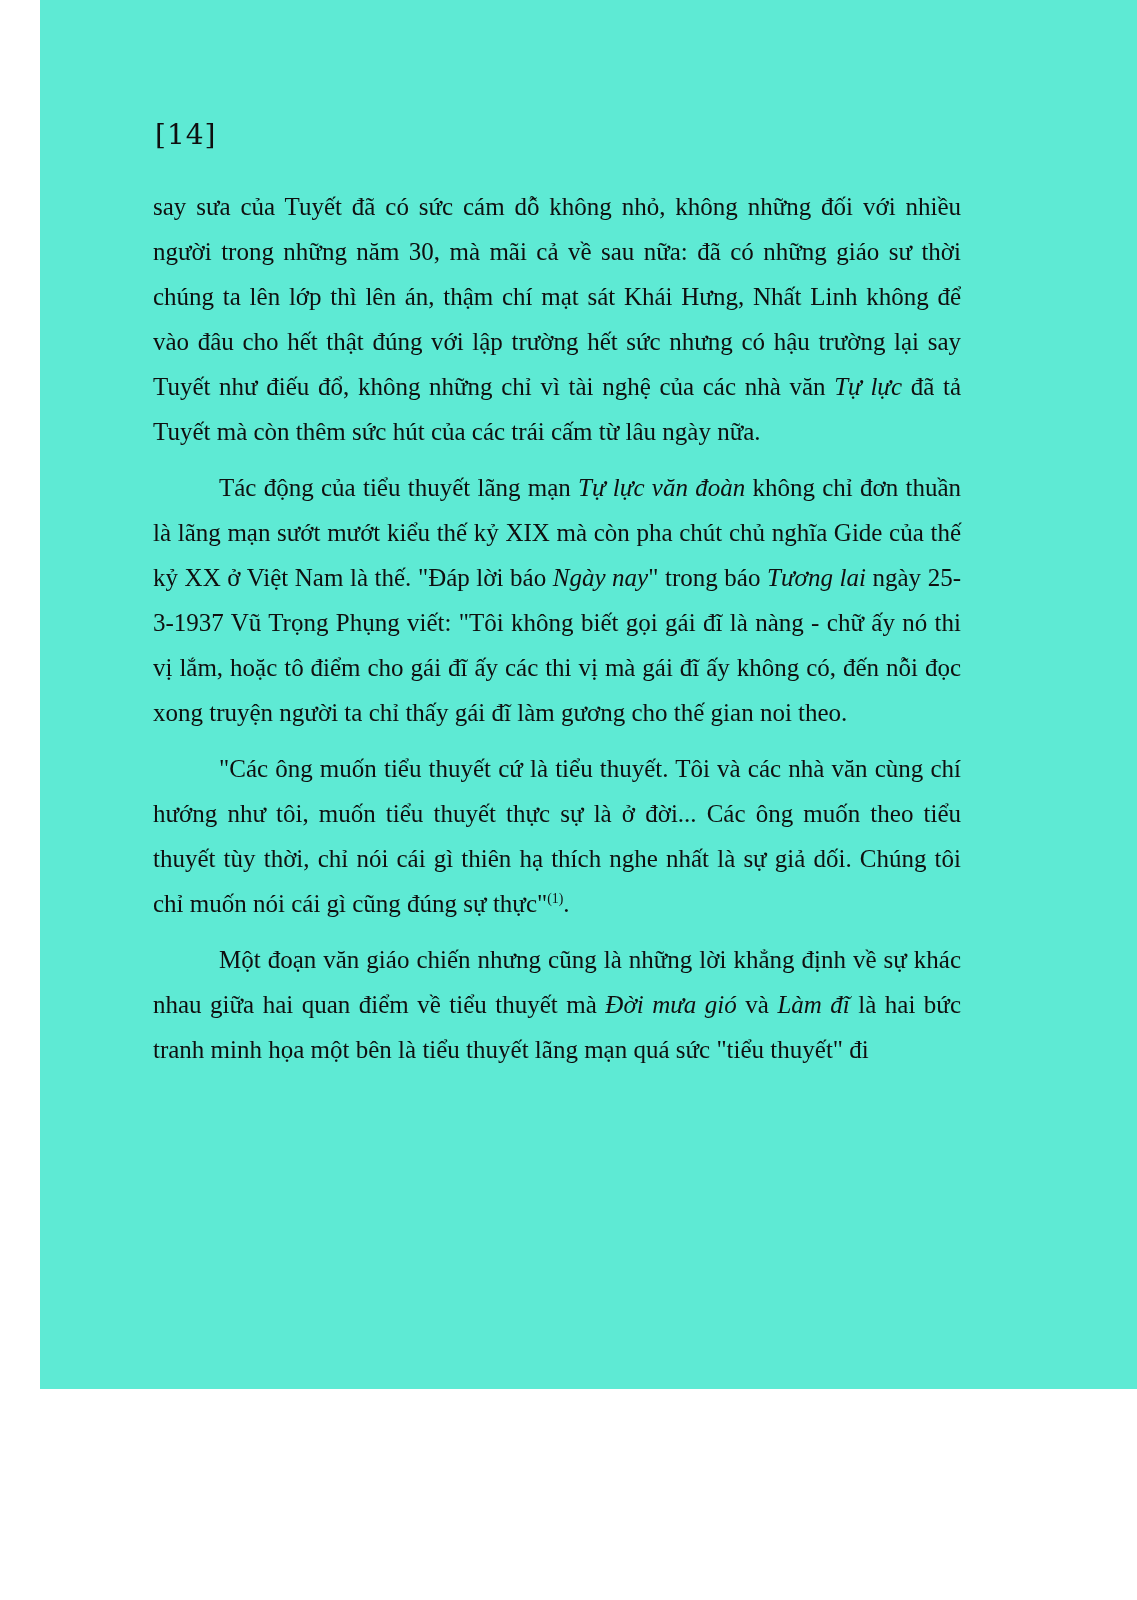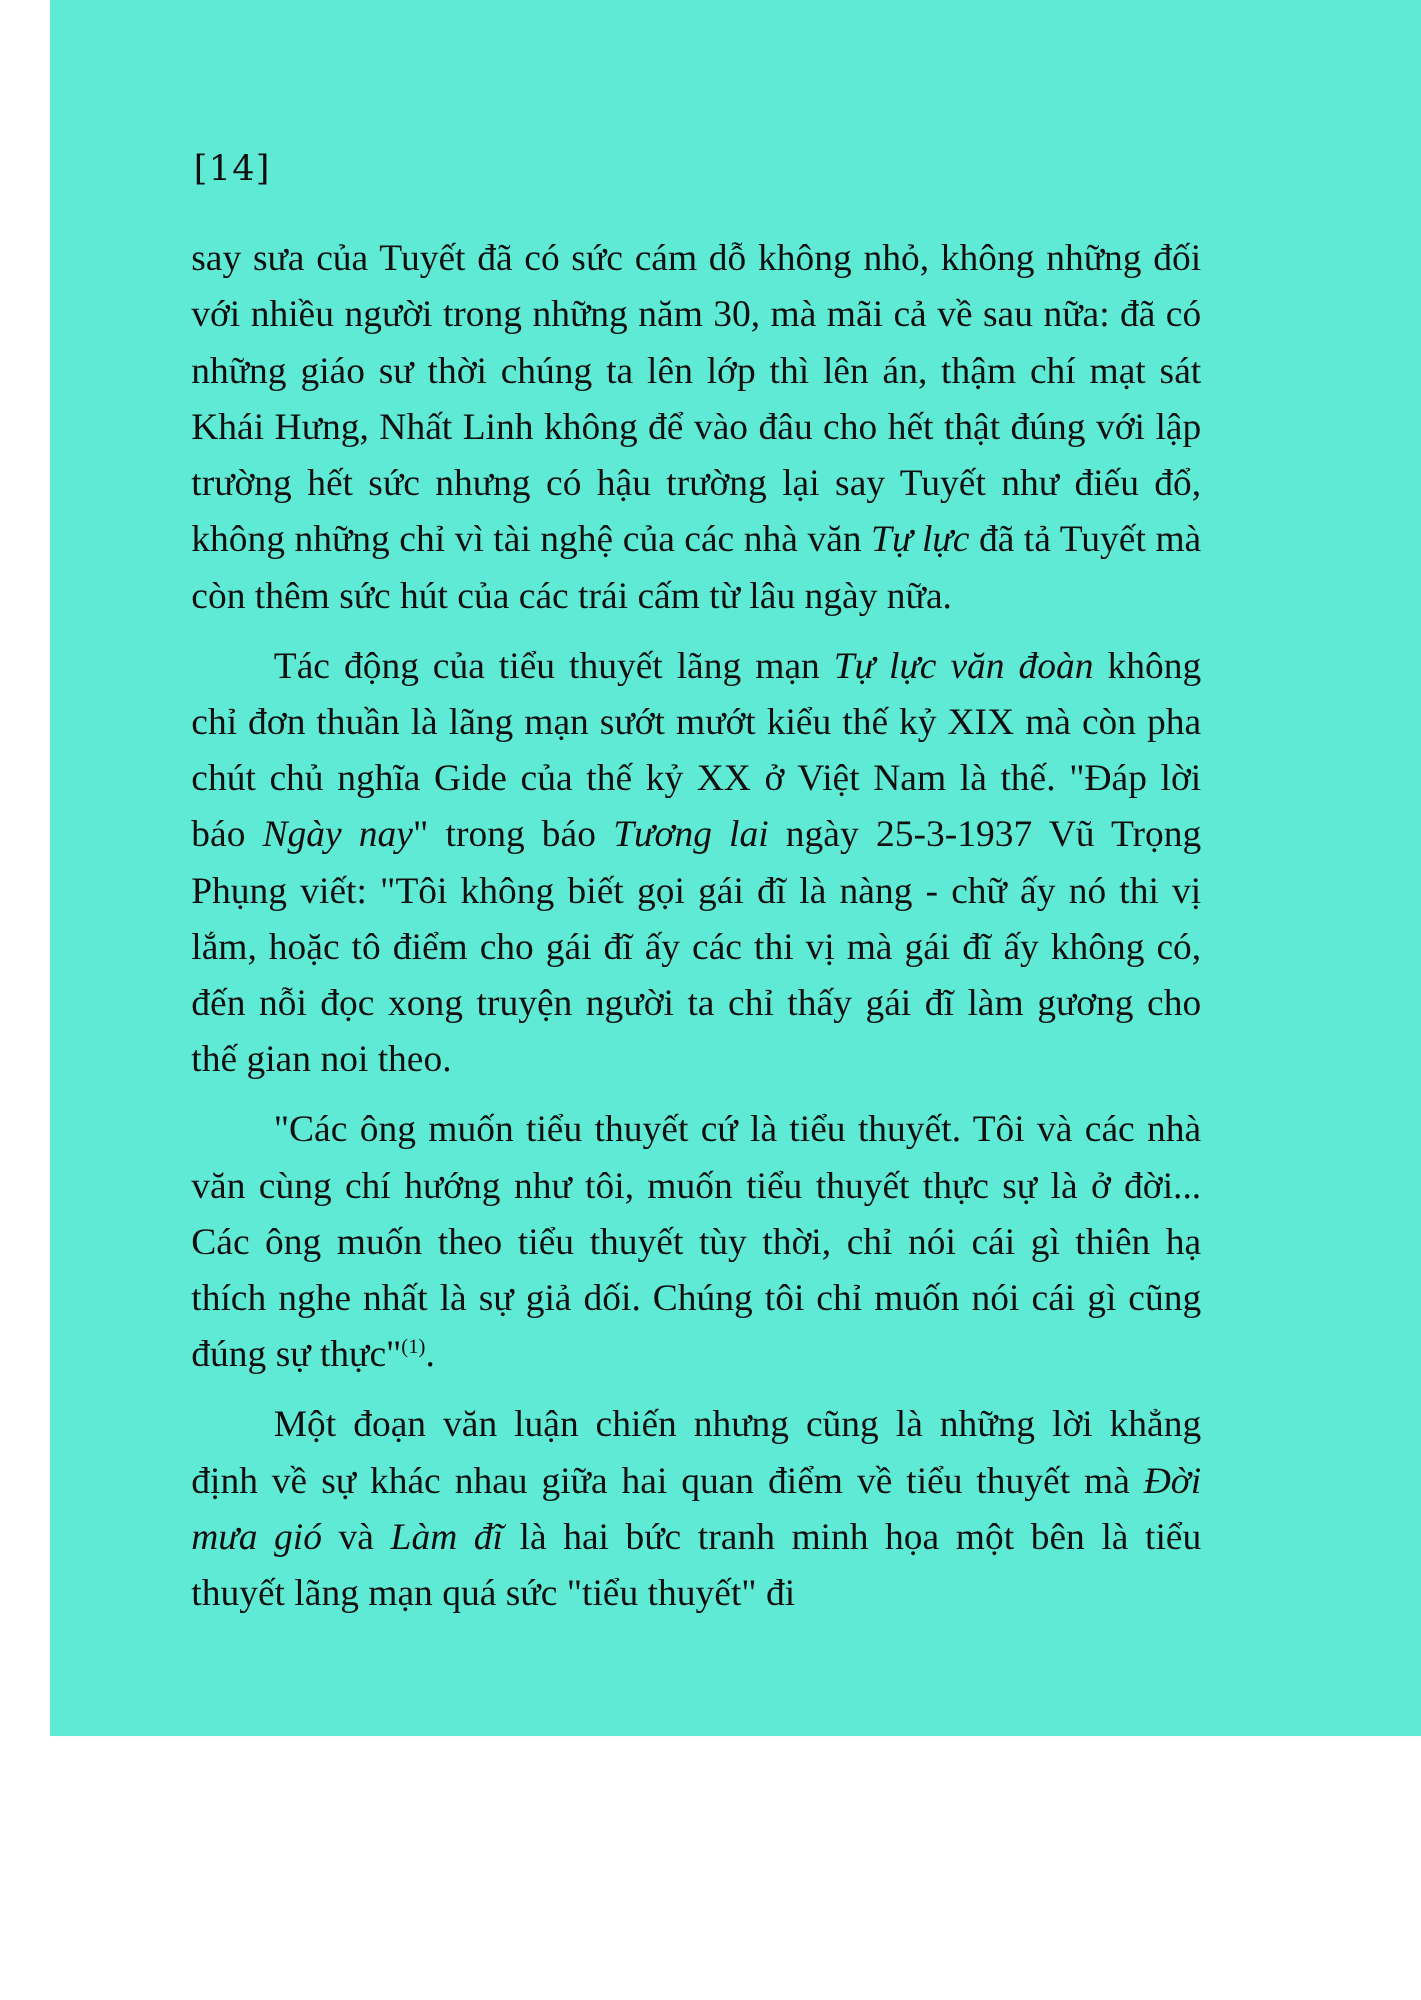"say sưa của Tuyết đã" .body-text { font-size: 30px -> 25px }
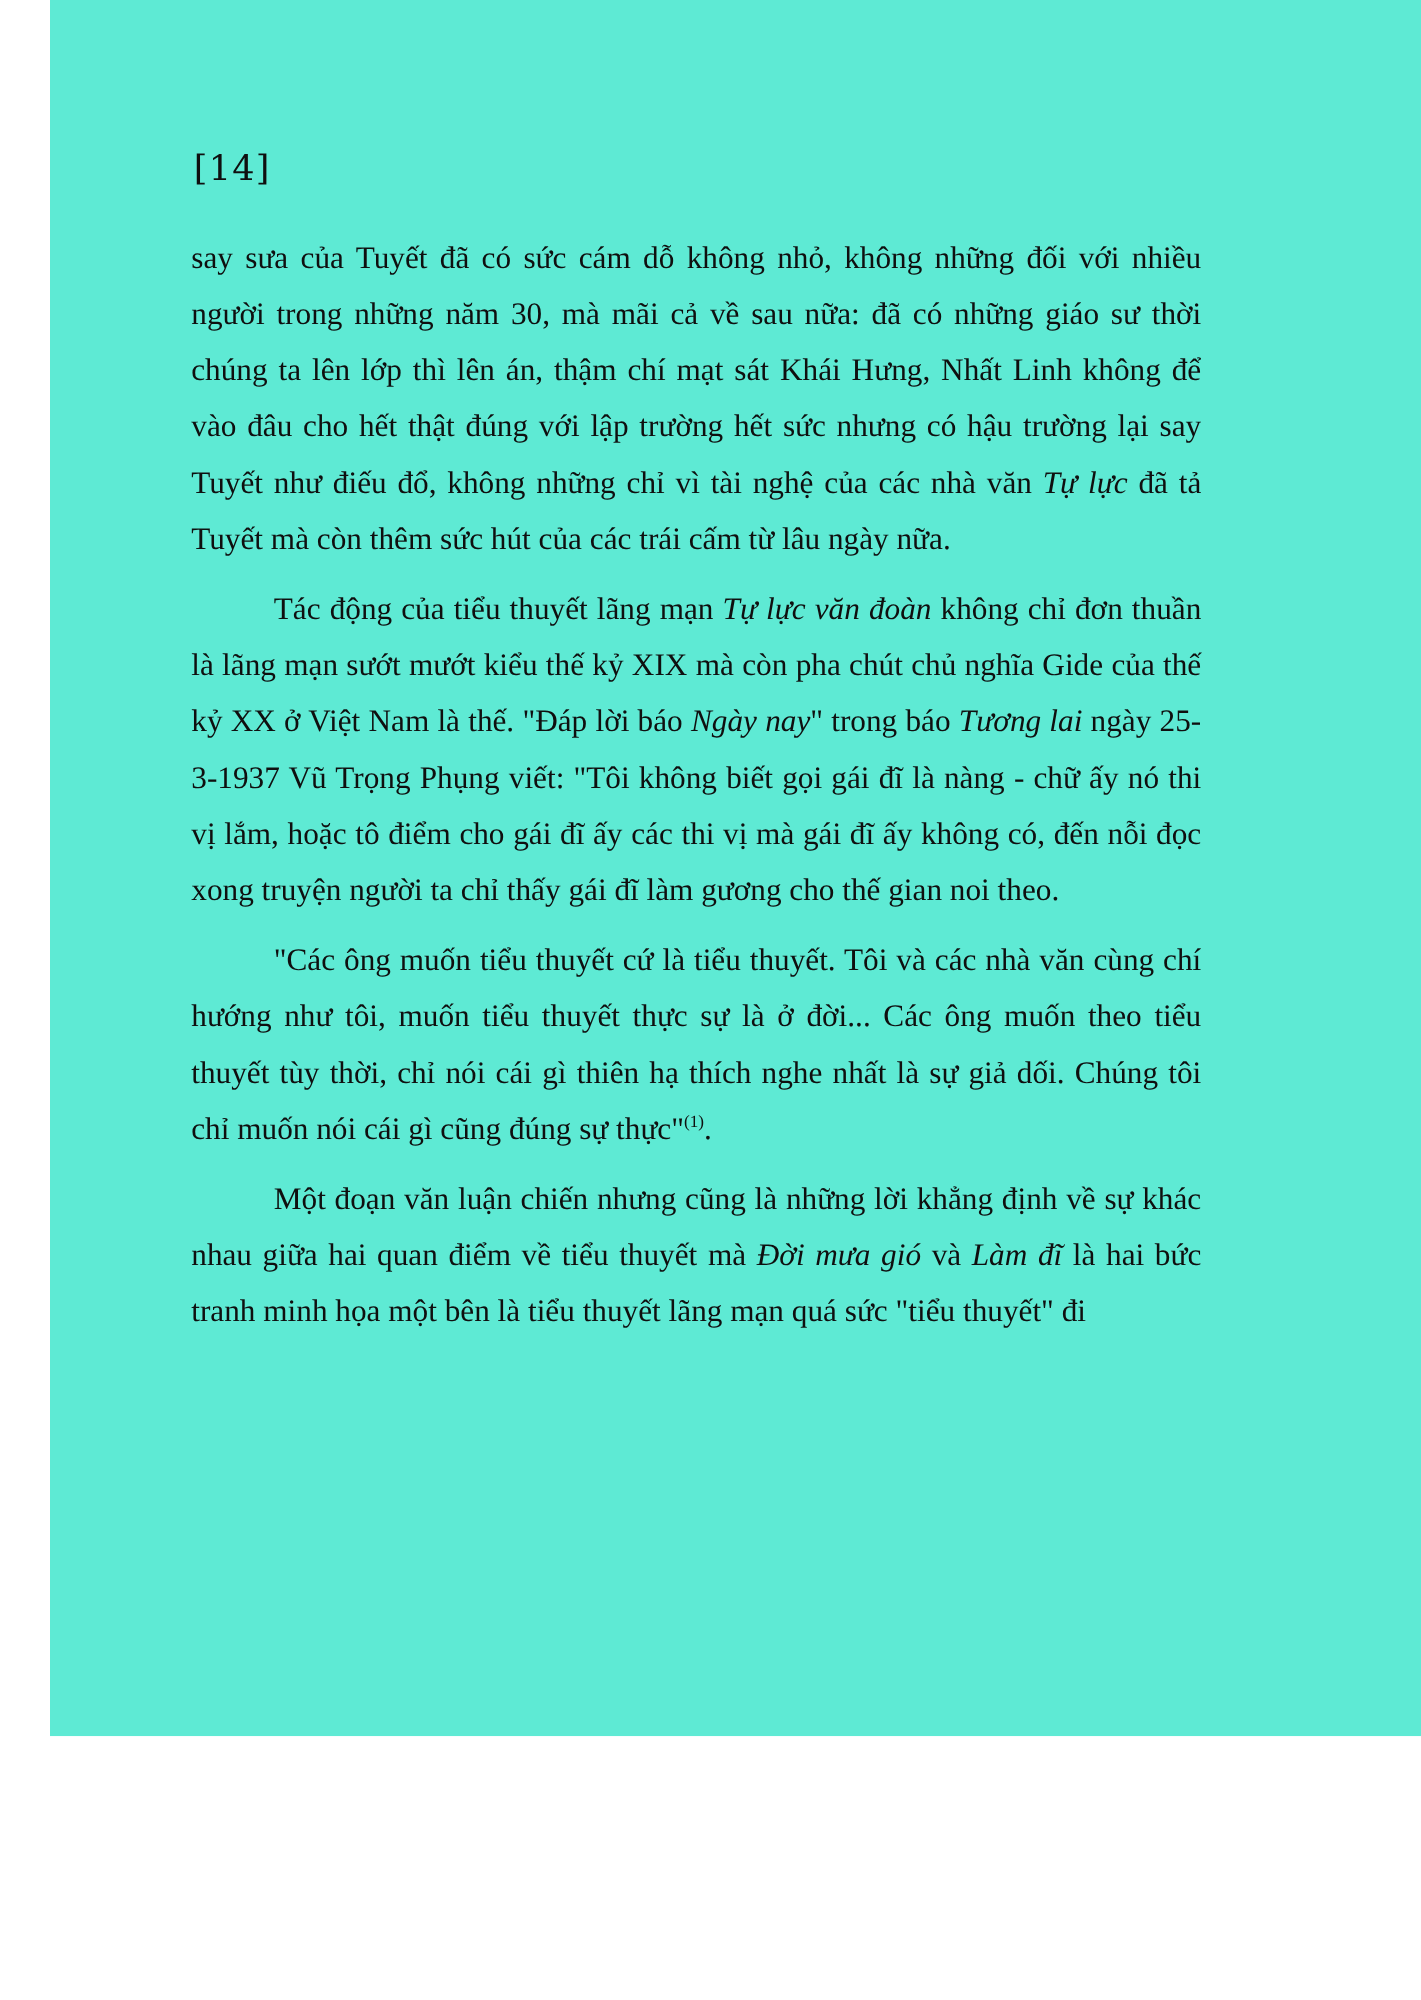"Một đoạn văn luận chiến" span { text: luận -> giáo }
